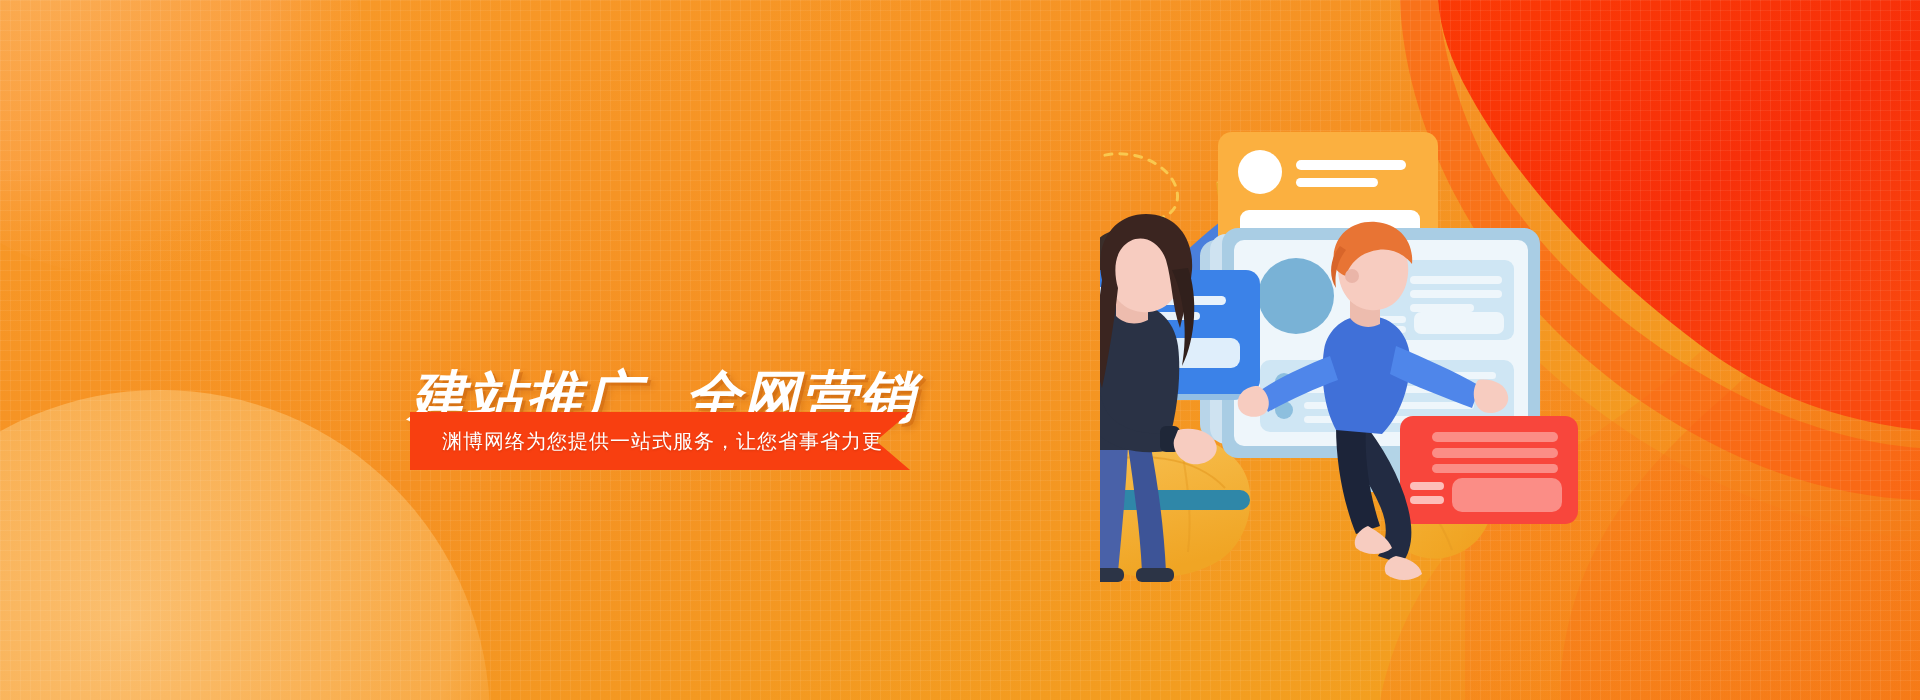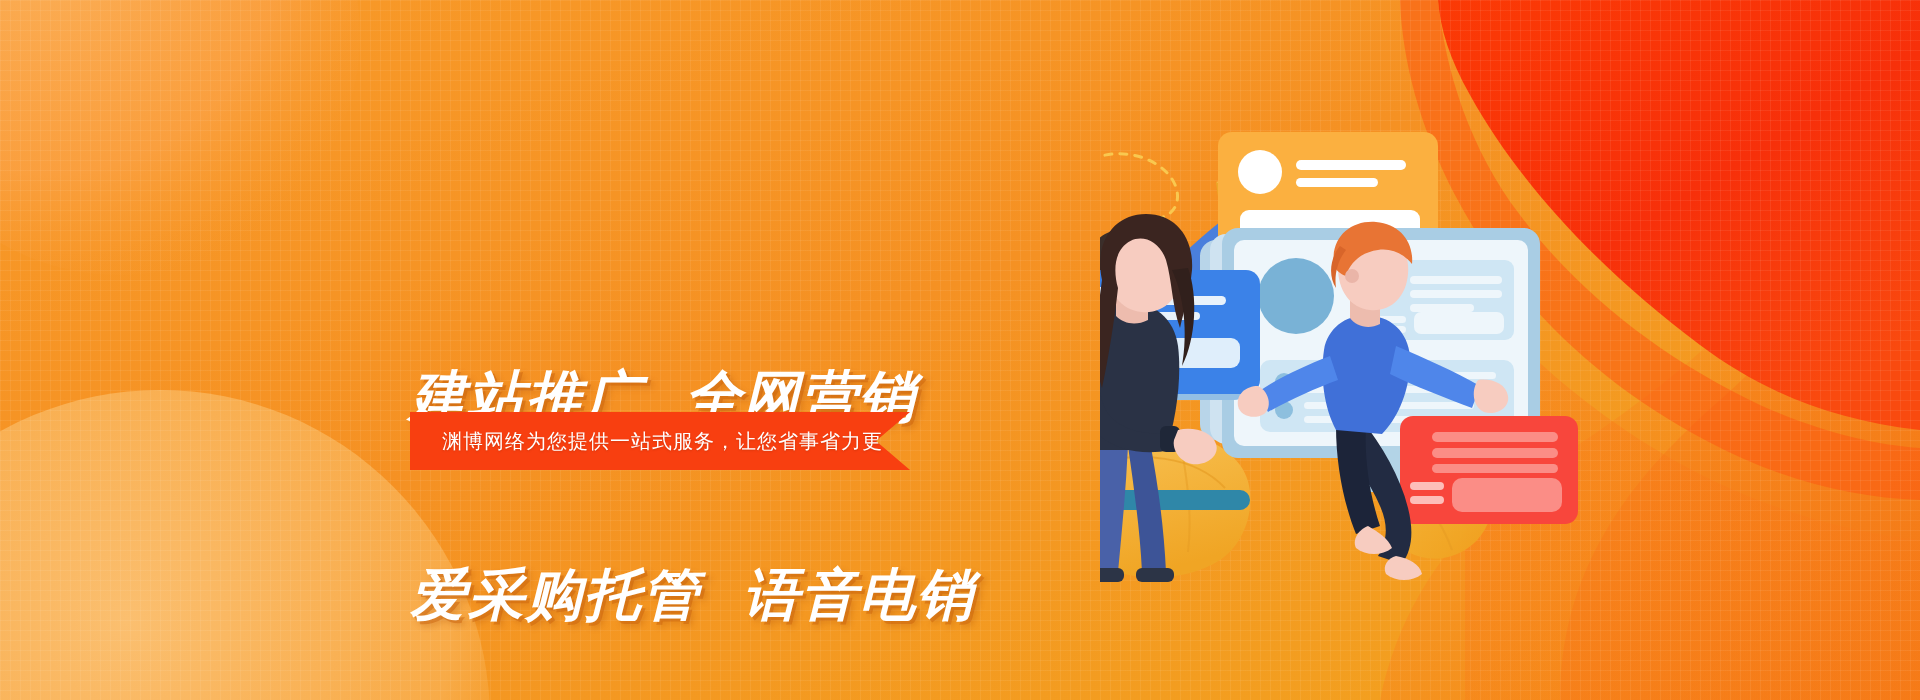"爱采购托管 语音电销" span.headline-line { html: <span>爱采购托管 语音电销</span> -> none }
